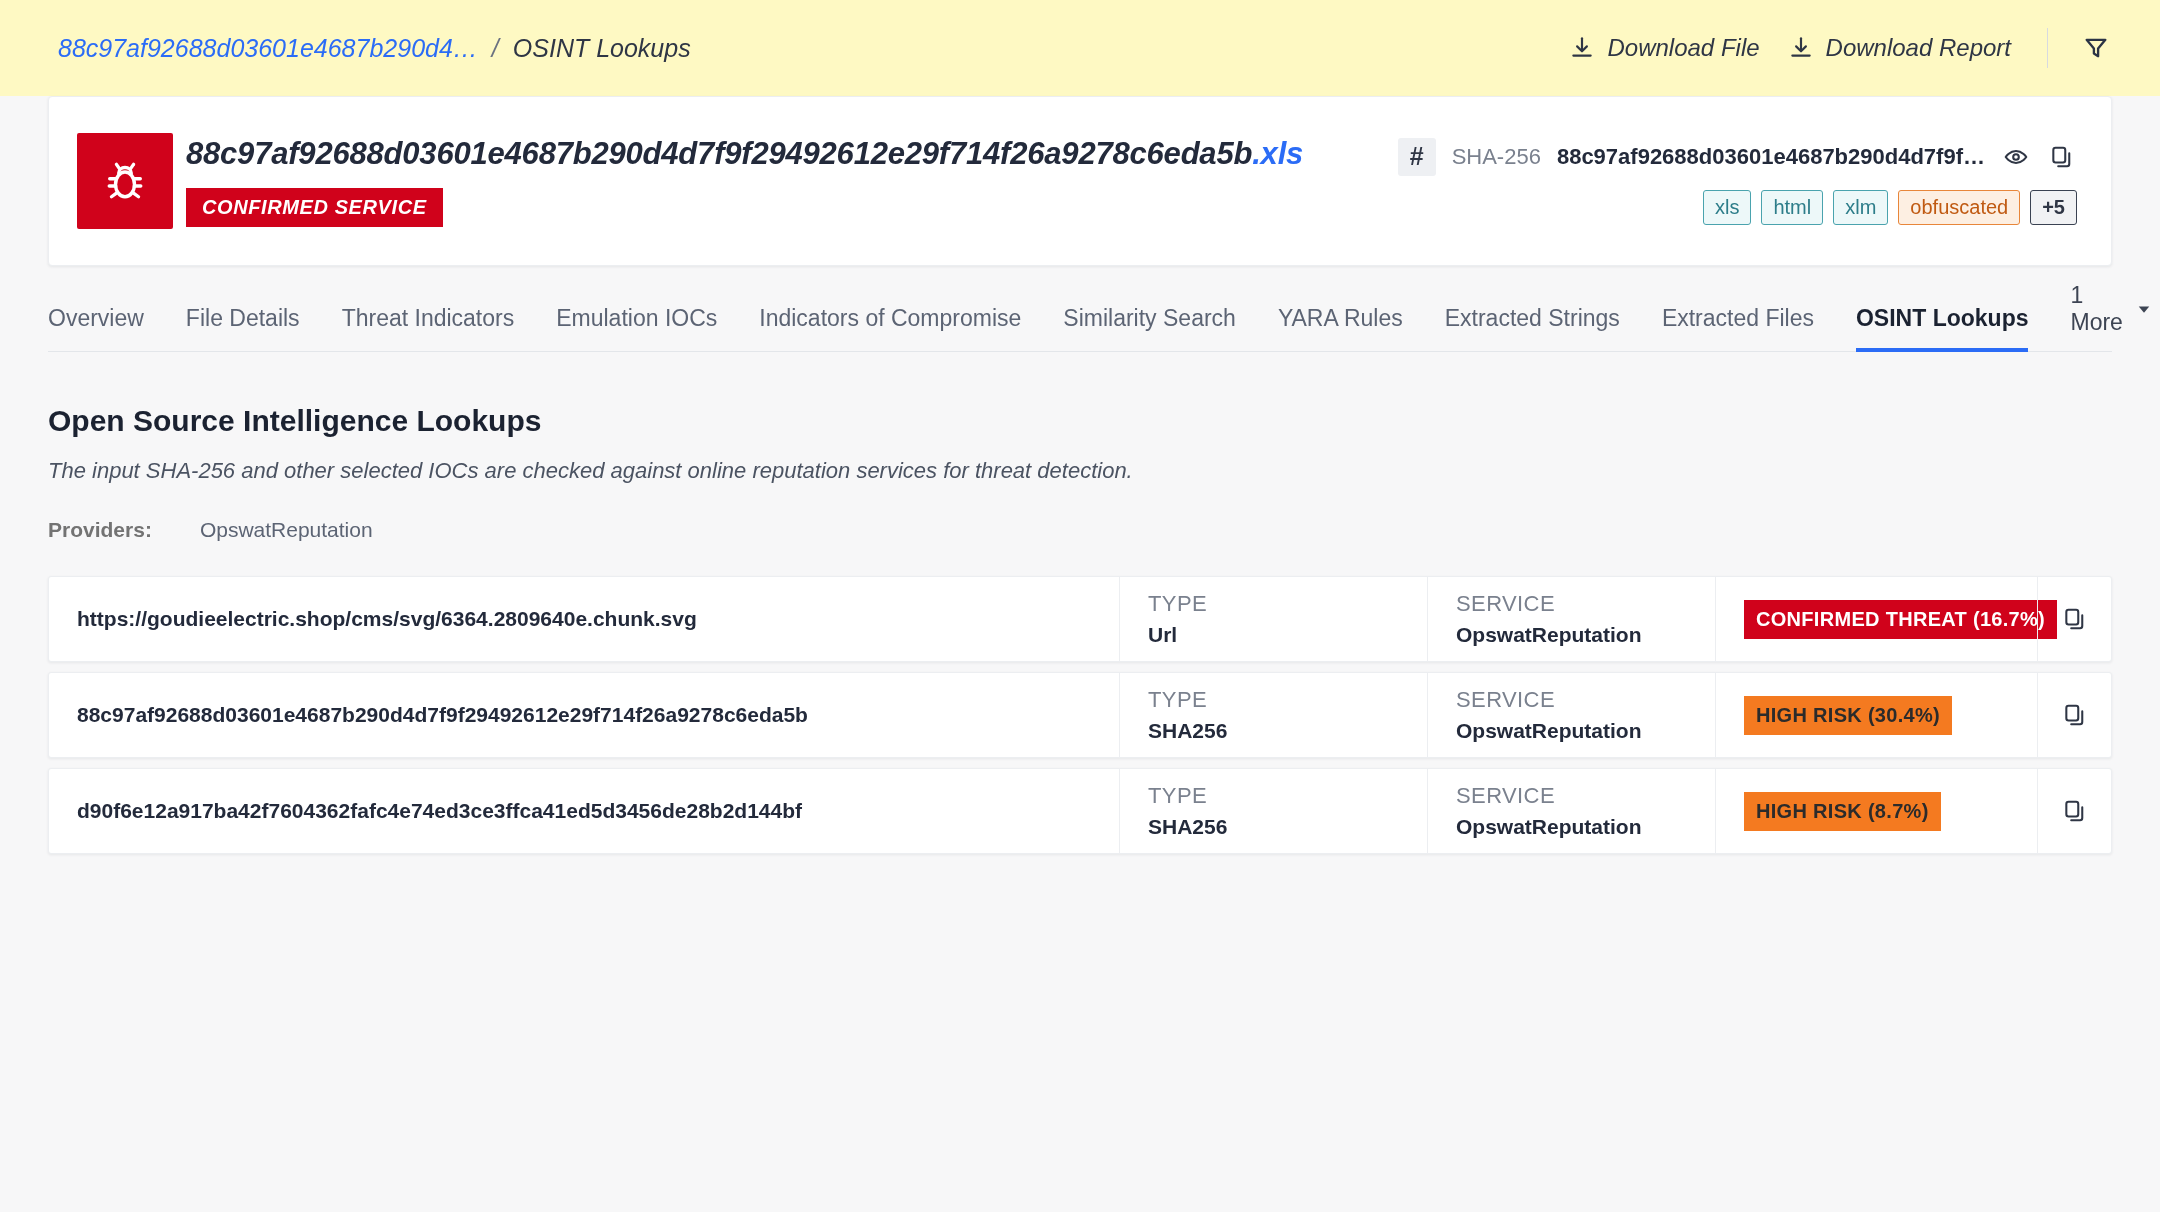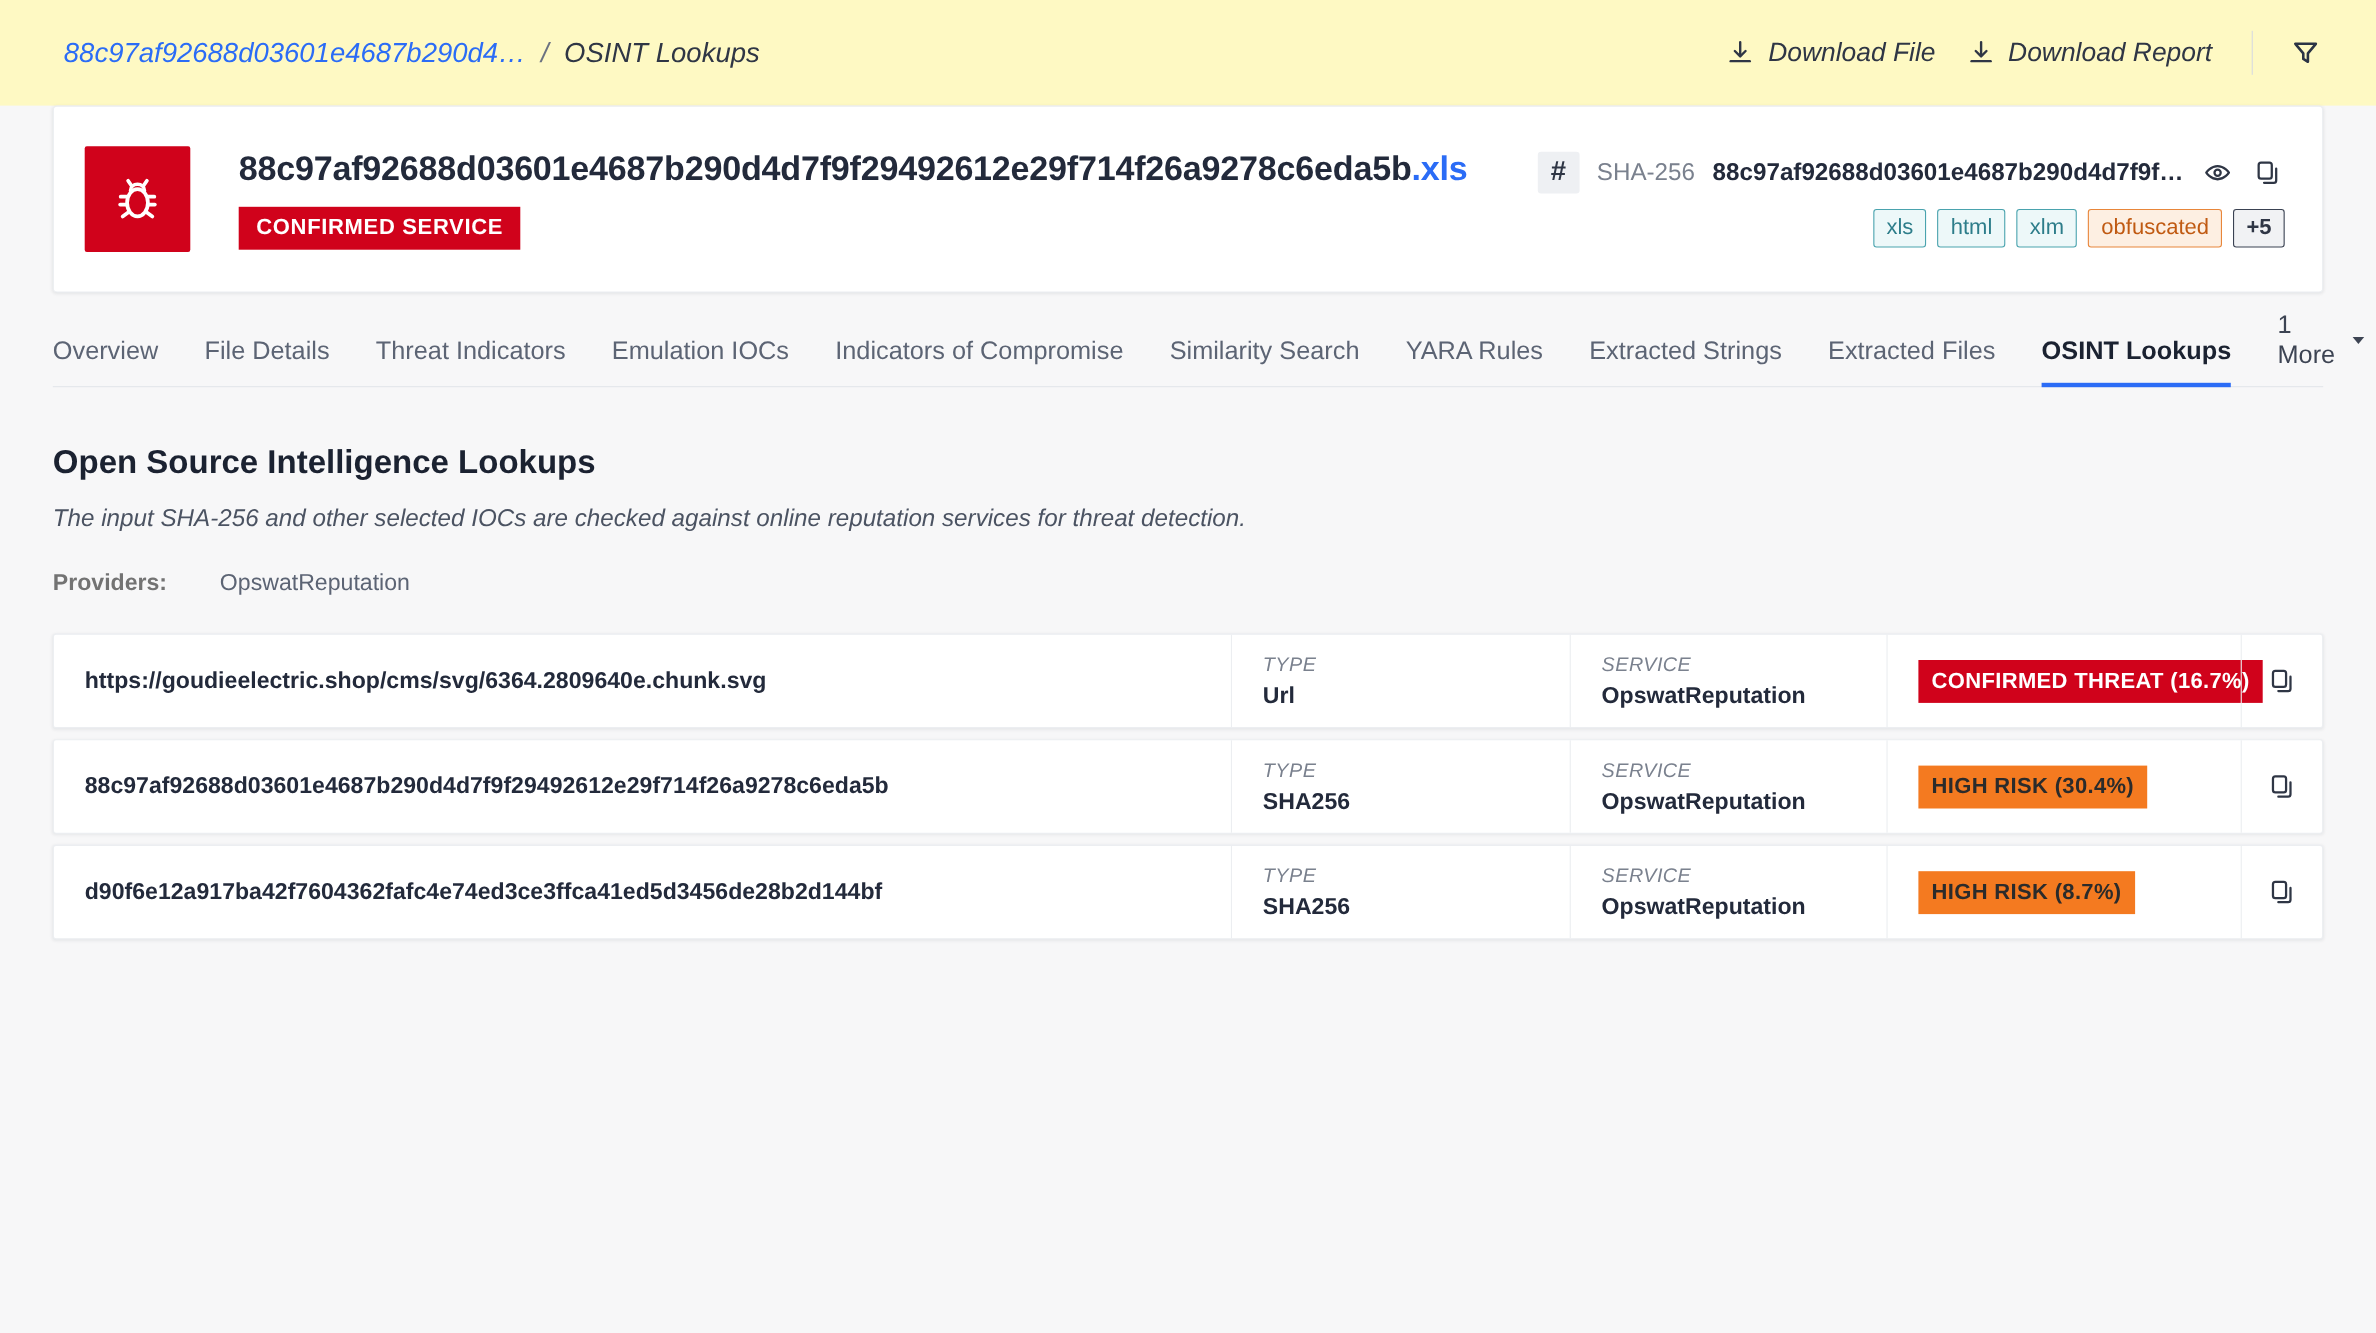"88c97af92688d03601e4687b290d4d7f9f29492612e29f714f26a9278c6eda5b.xls" .file-main { font-style: none -> italic; margin-left: 44px -> 13px }
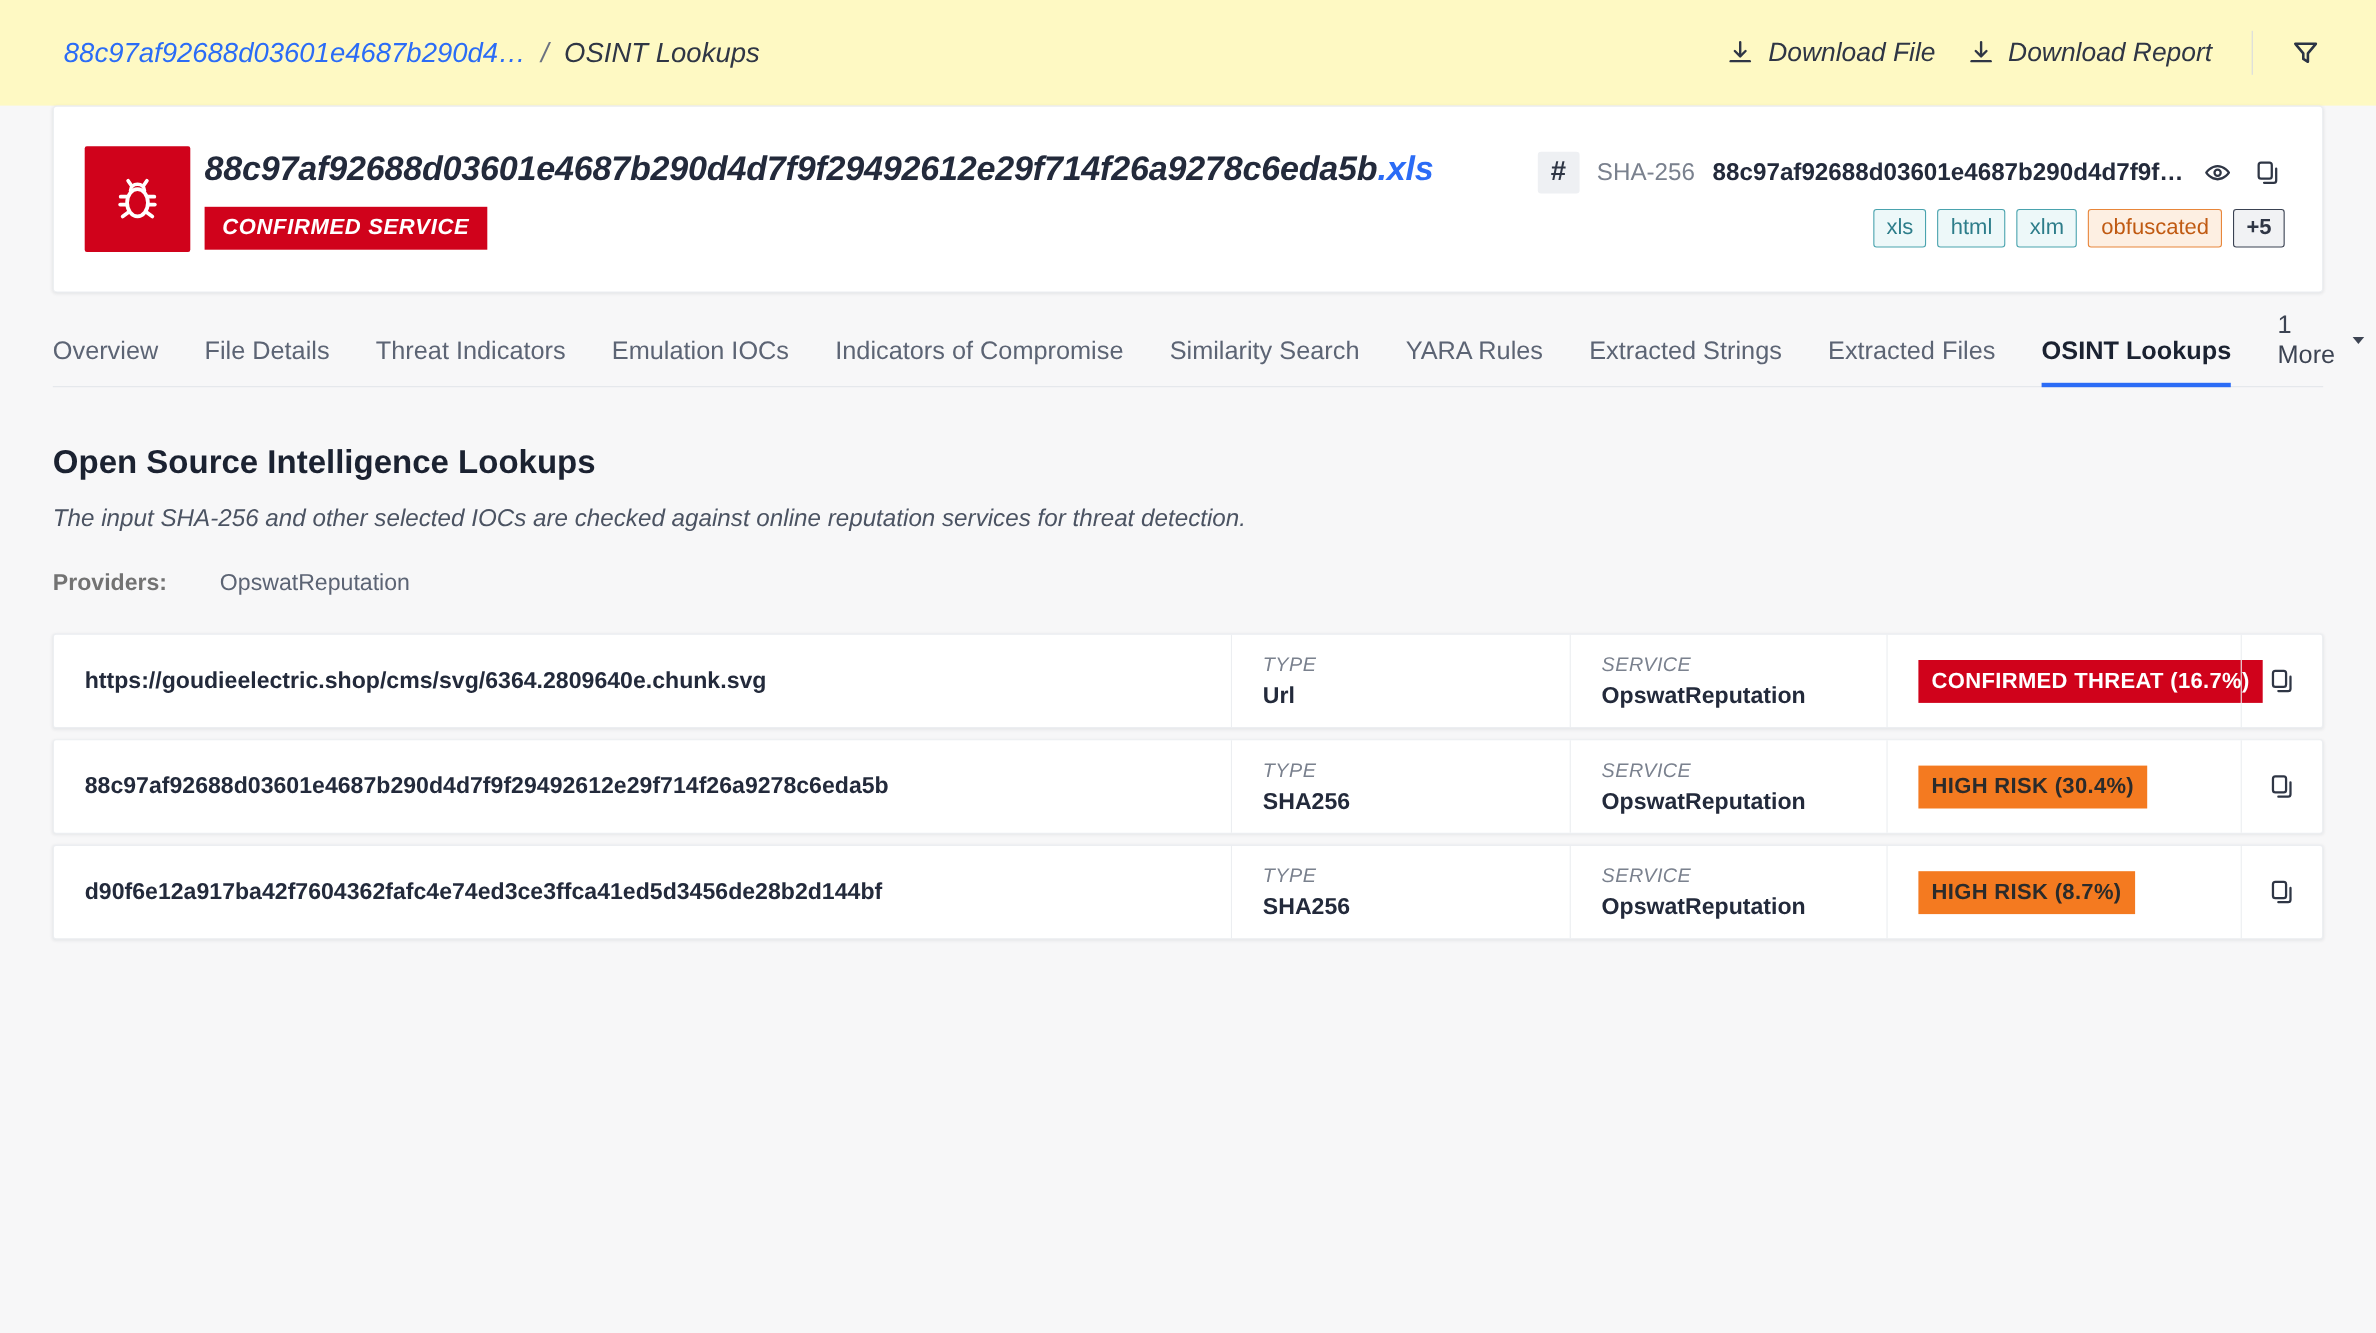"TYPE" .meta-label { font-size: 18px -> 22px; font-style: italic -> none }
